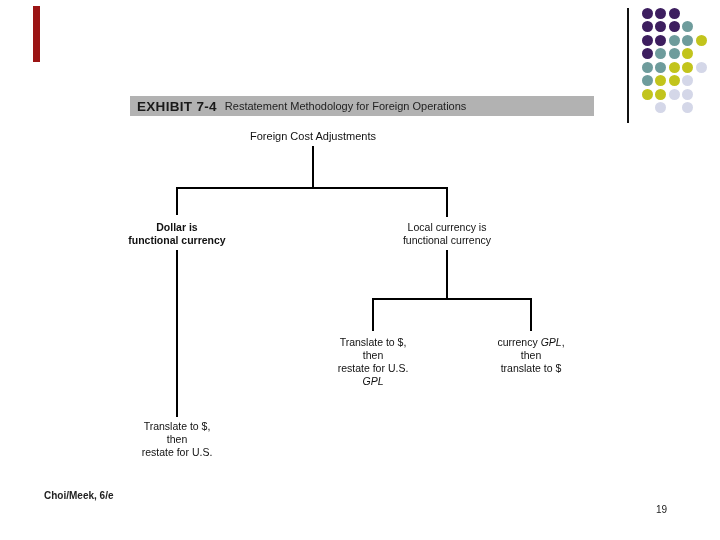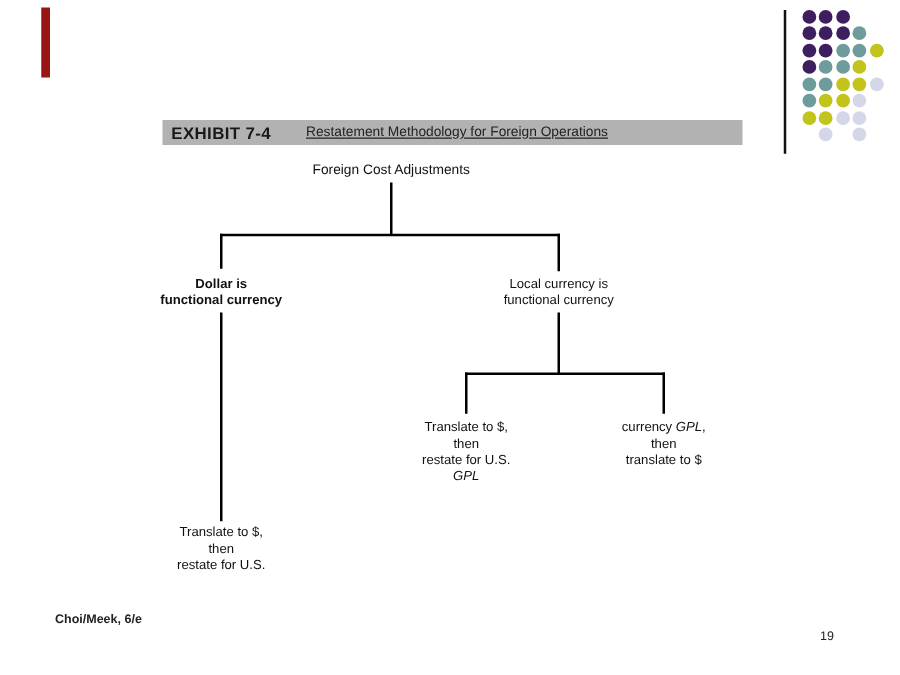"Restatement Methodology for Foreign" .exhibit-title { margin-left: 28px -> 8px; text-decoration: underline -> none }
